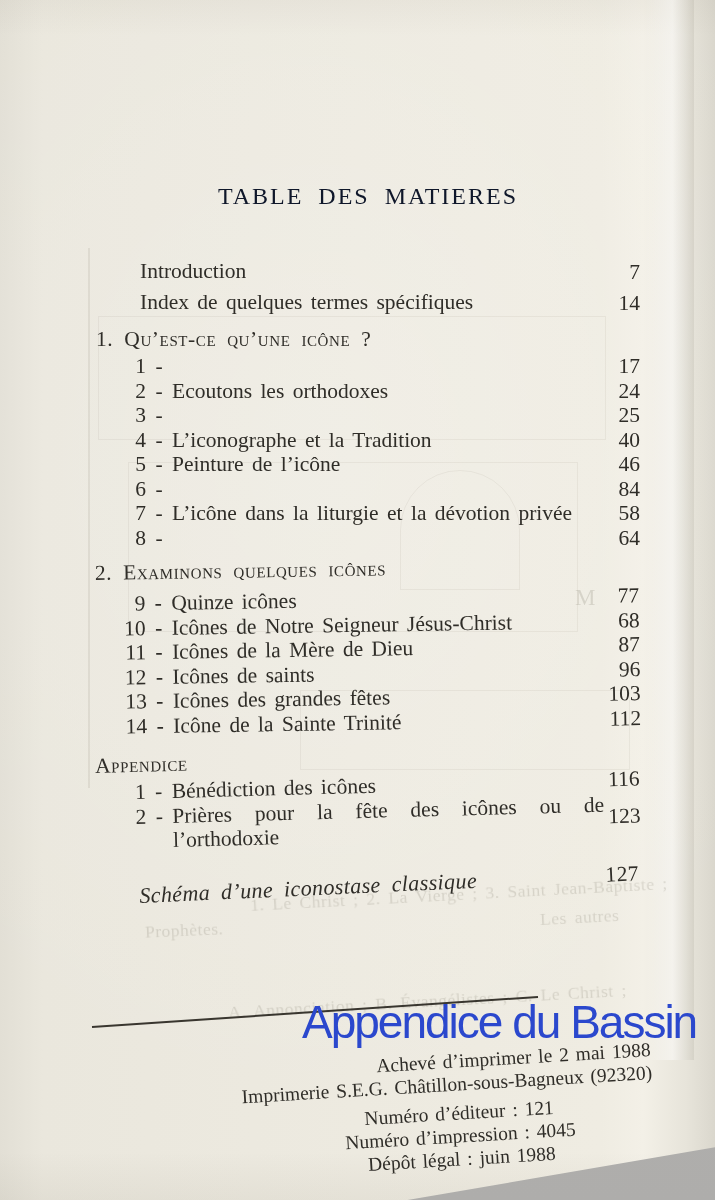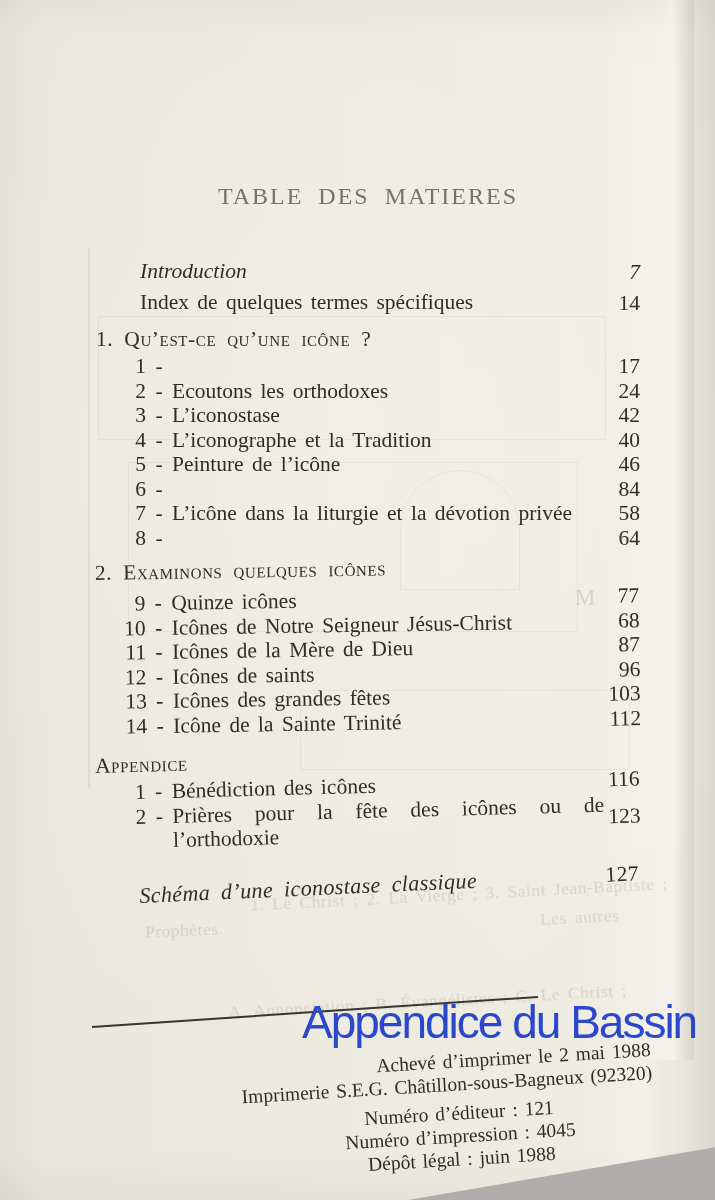"TABLE DES MATIERES" .title { color: #737373 -> #0f172a }
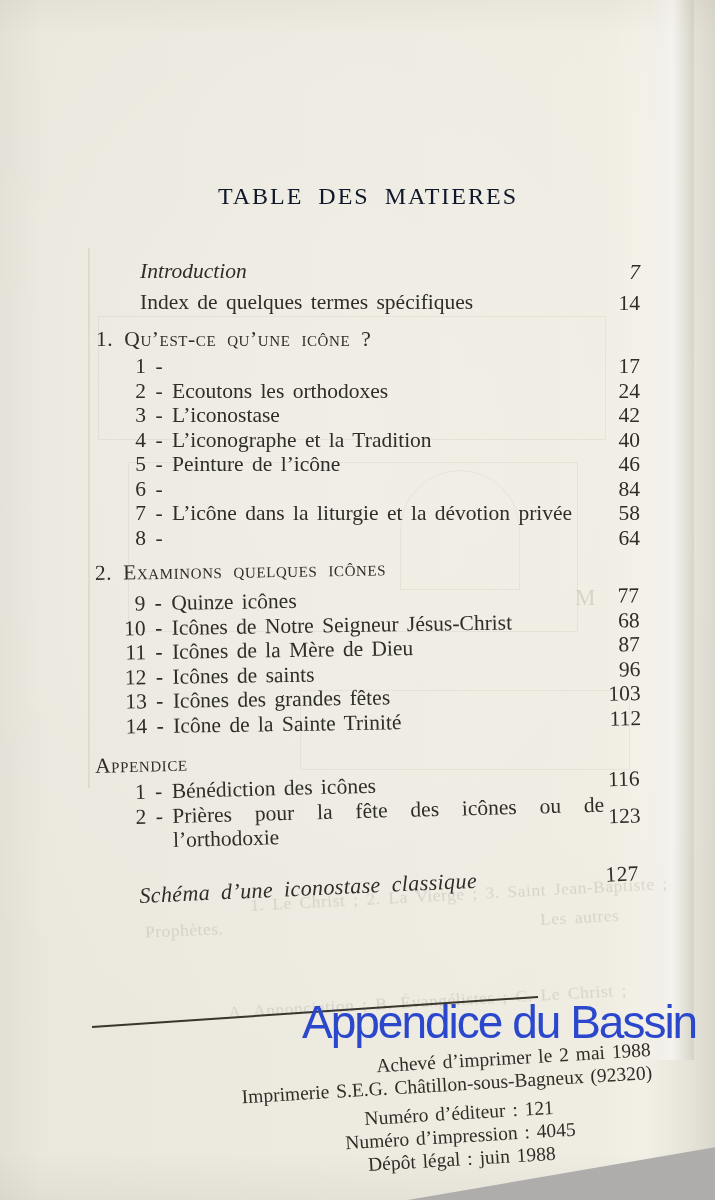"Introduction" .italic { font-style: italic -> none }
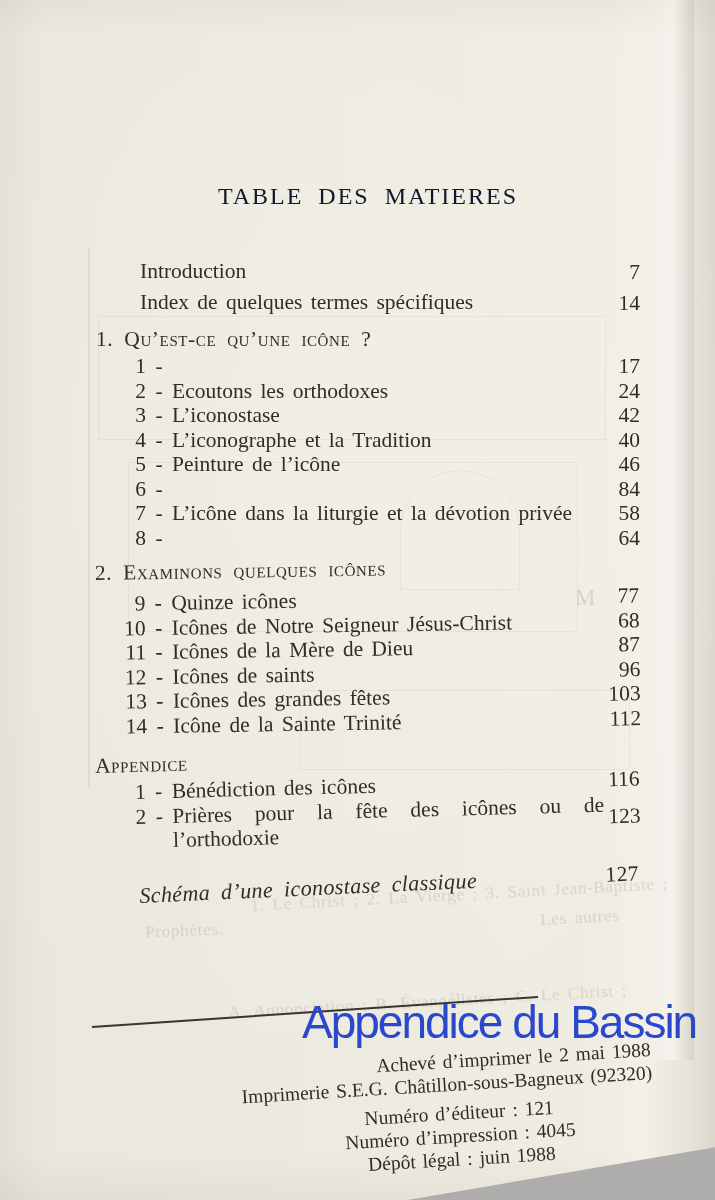"L’iconostase" span.lbl { html: <span>L’iconostase</span> -> none }
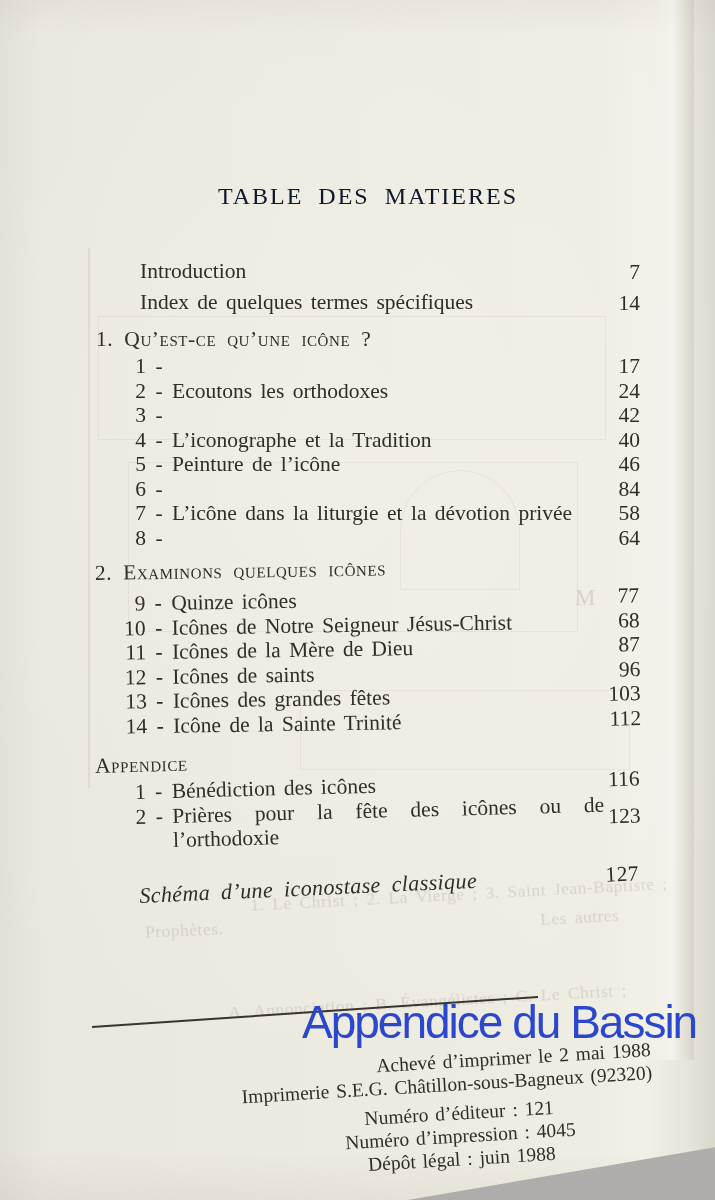"42" span.page { text: 42 -> 25 }
